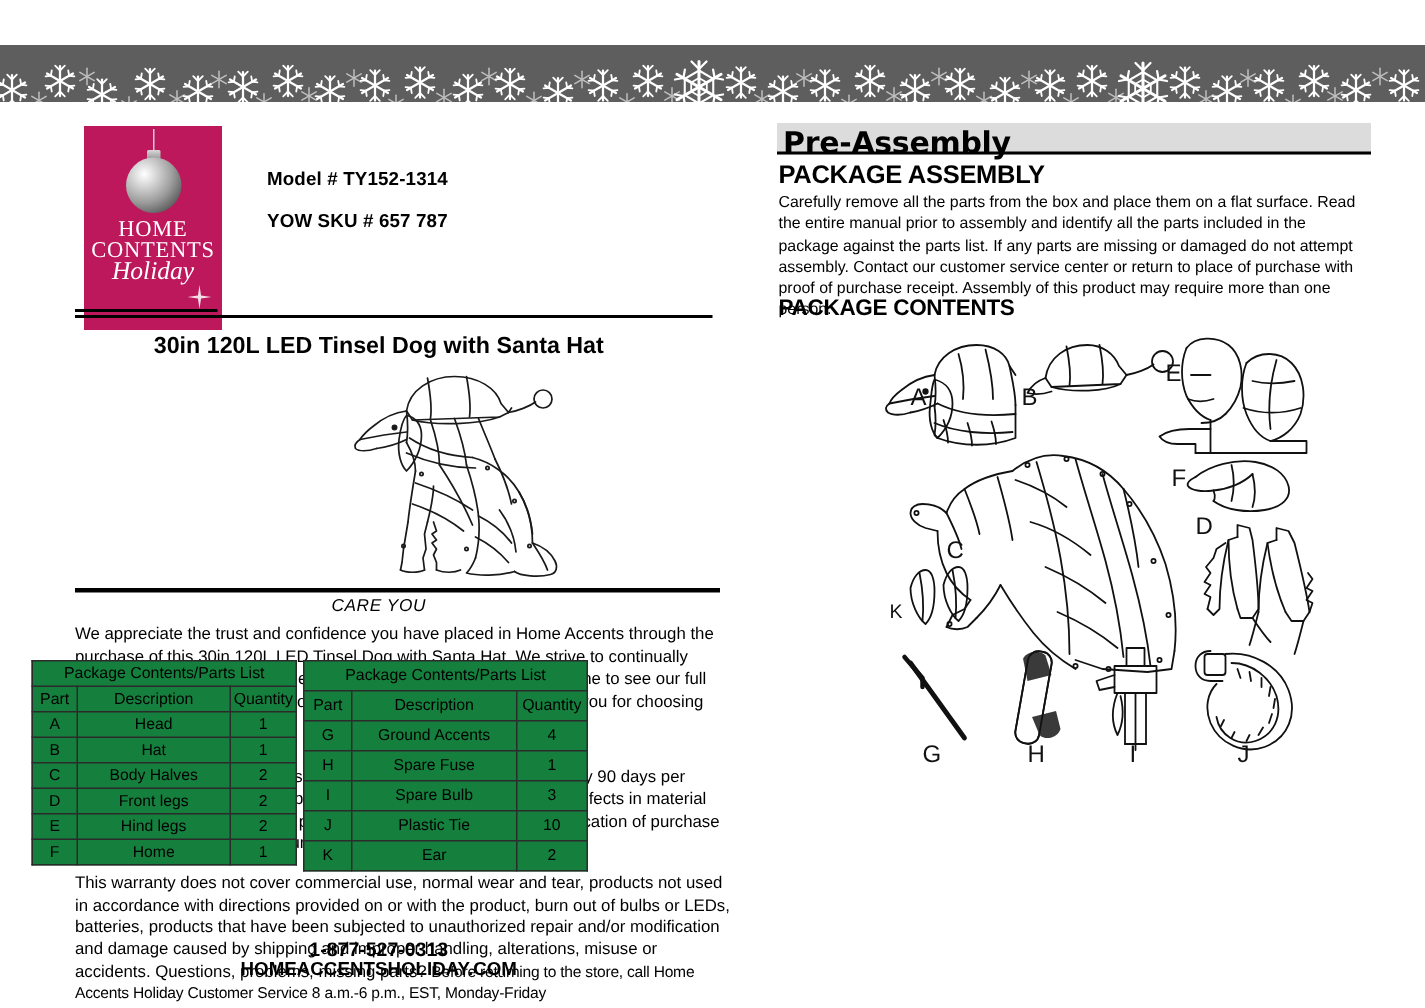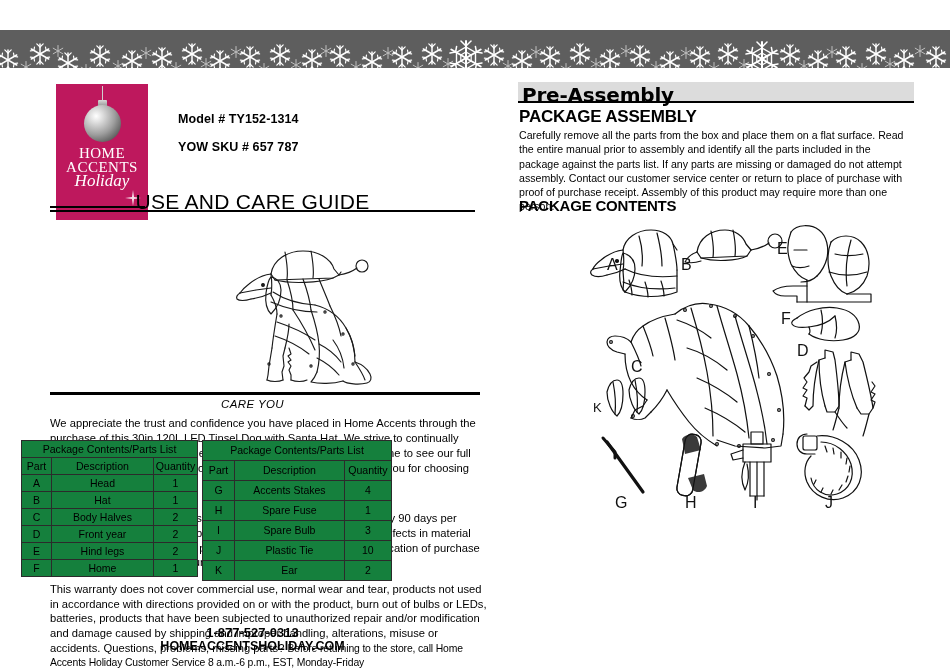"ACCENTS" div.l2 { text: ACCENTS -> CONTENTS }
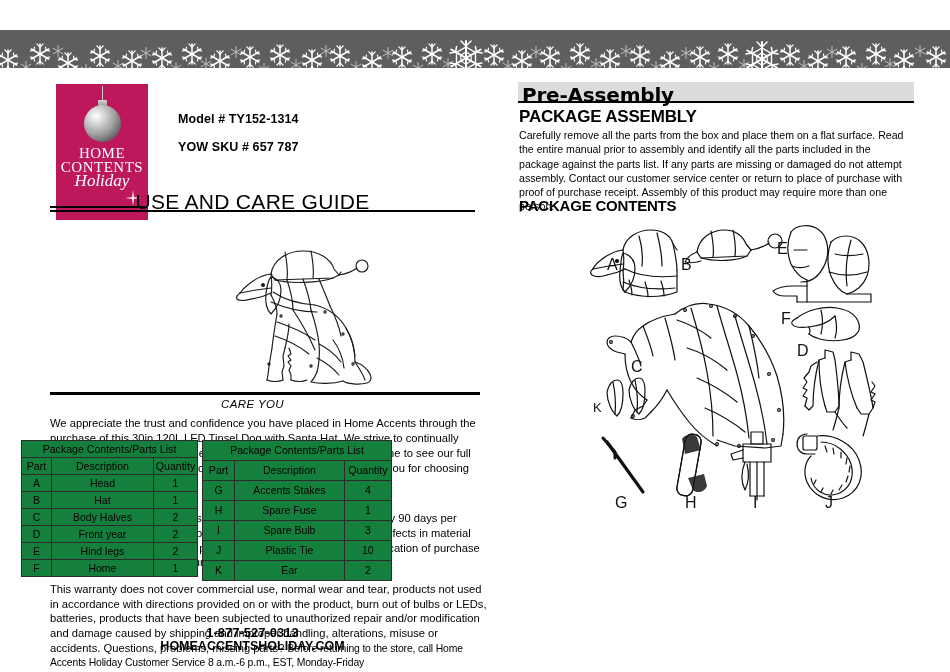"USE AND CARE GUIDE" div { html: <div>USE AND CARE GUIDE</div> -> none }
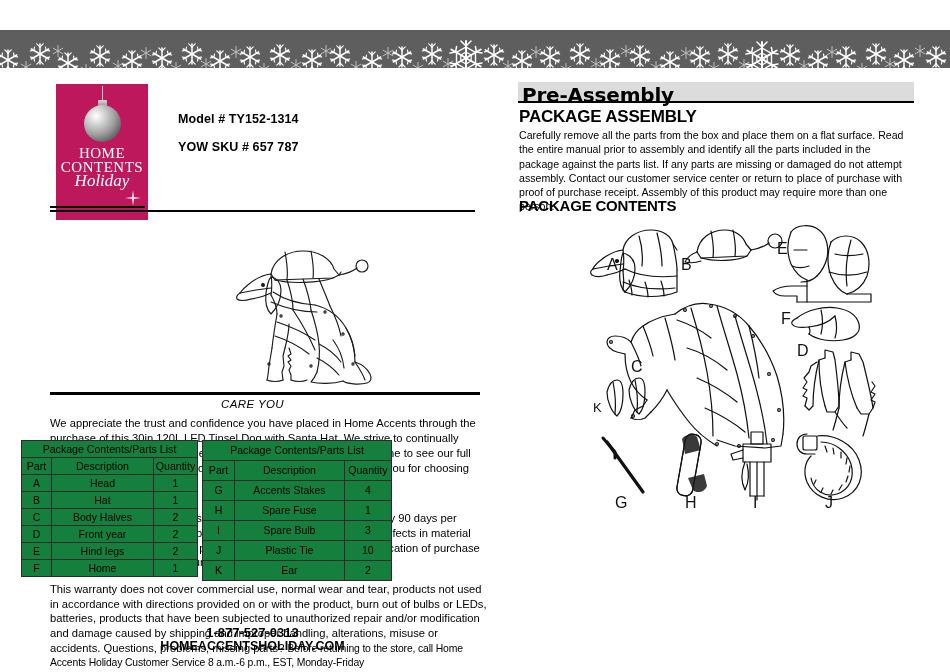"30in 120L LED Tinsel Dog" div { html: none -> <div>30in 120L LED Tinsel Dog with Santa Hat</div> }
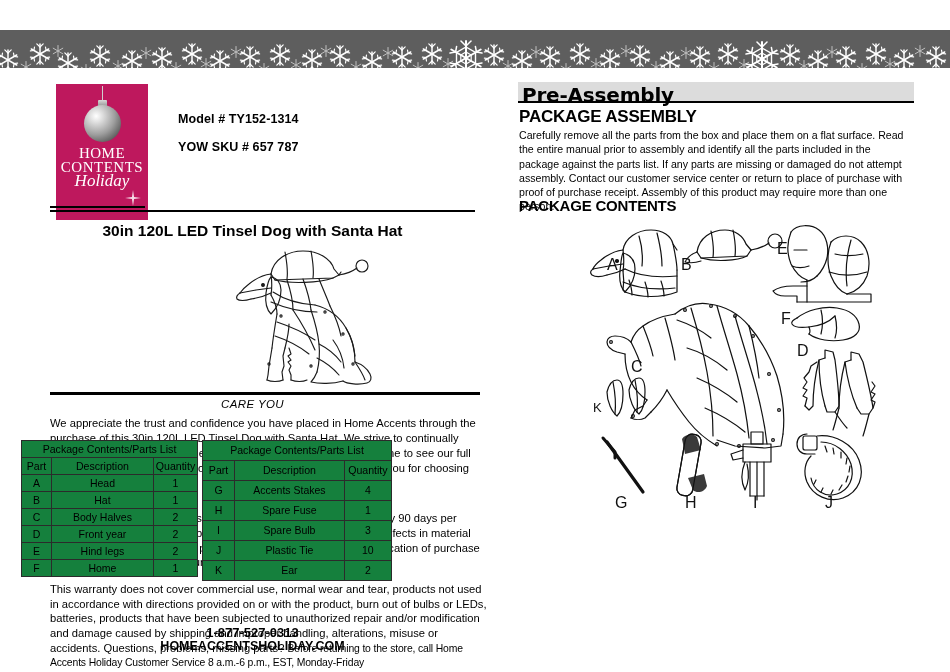"Accents Stakes" td { text: Accents Stakes -> Ground Accents }
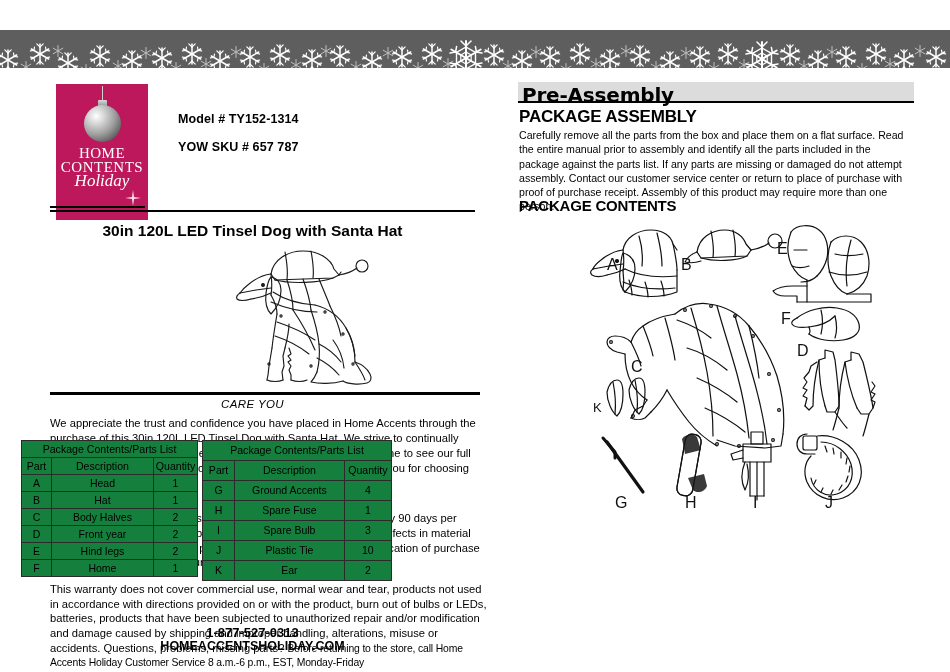"Front year" td { text: year -> legs }
